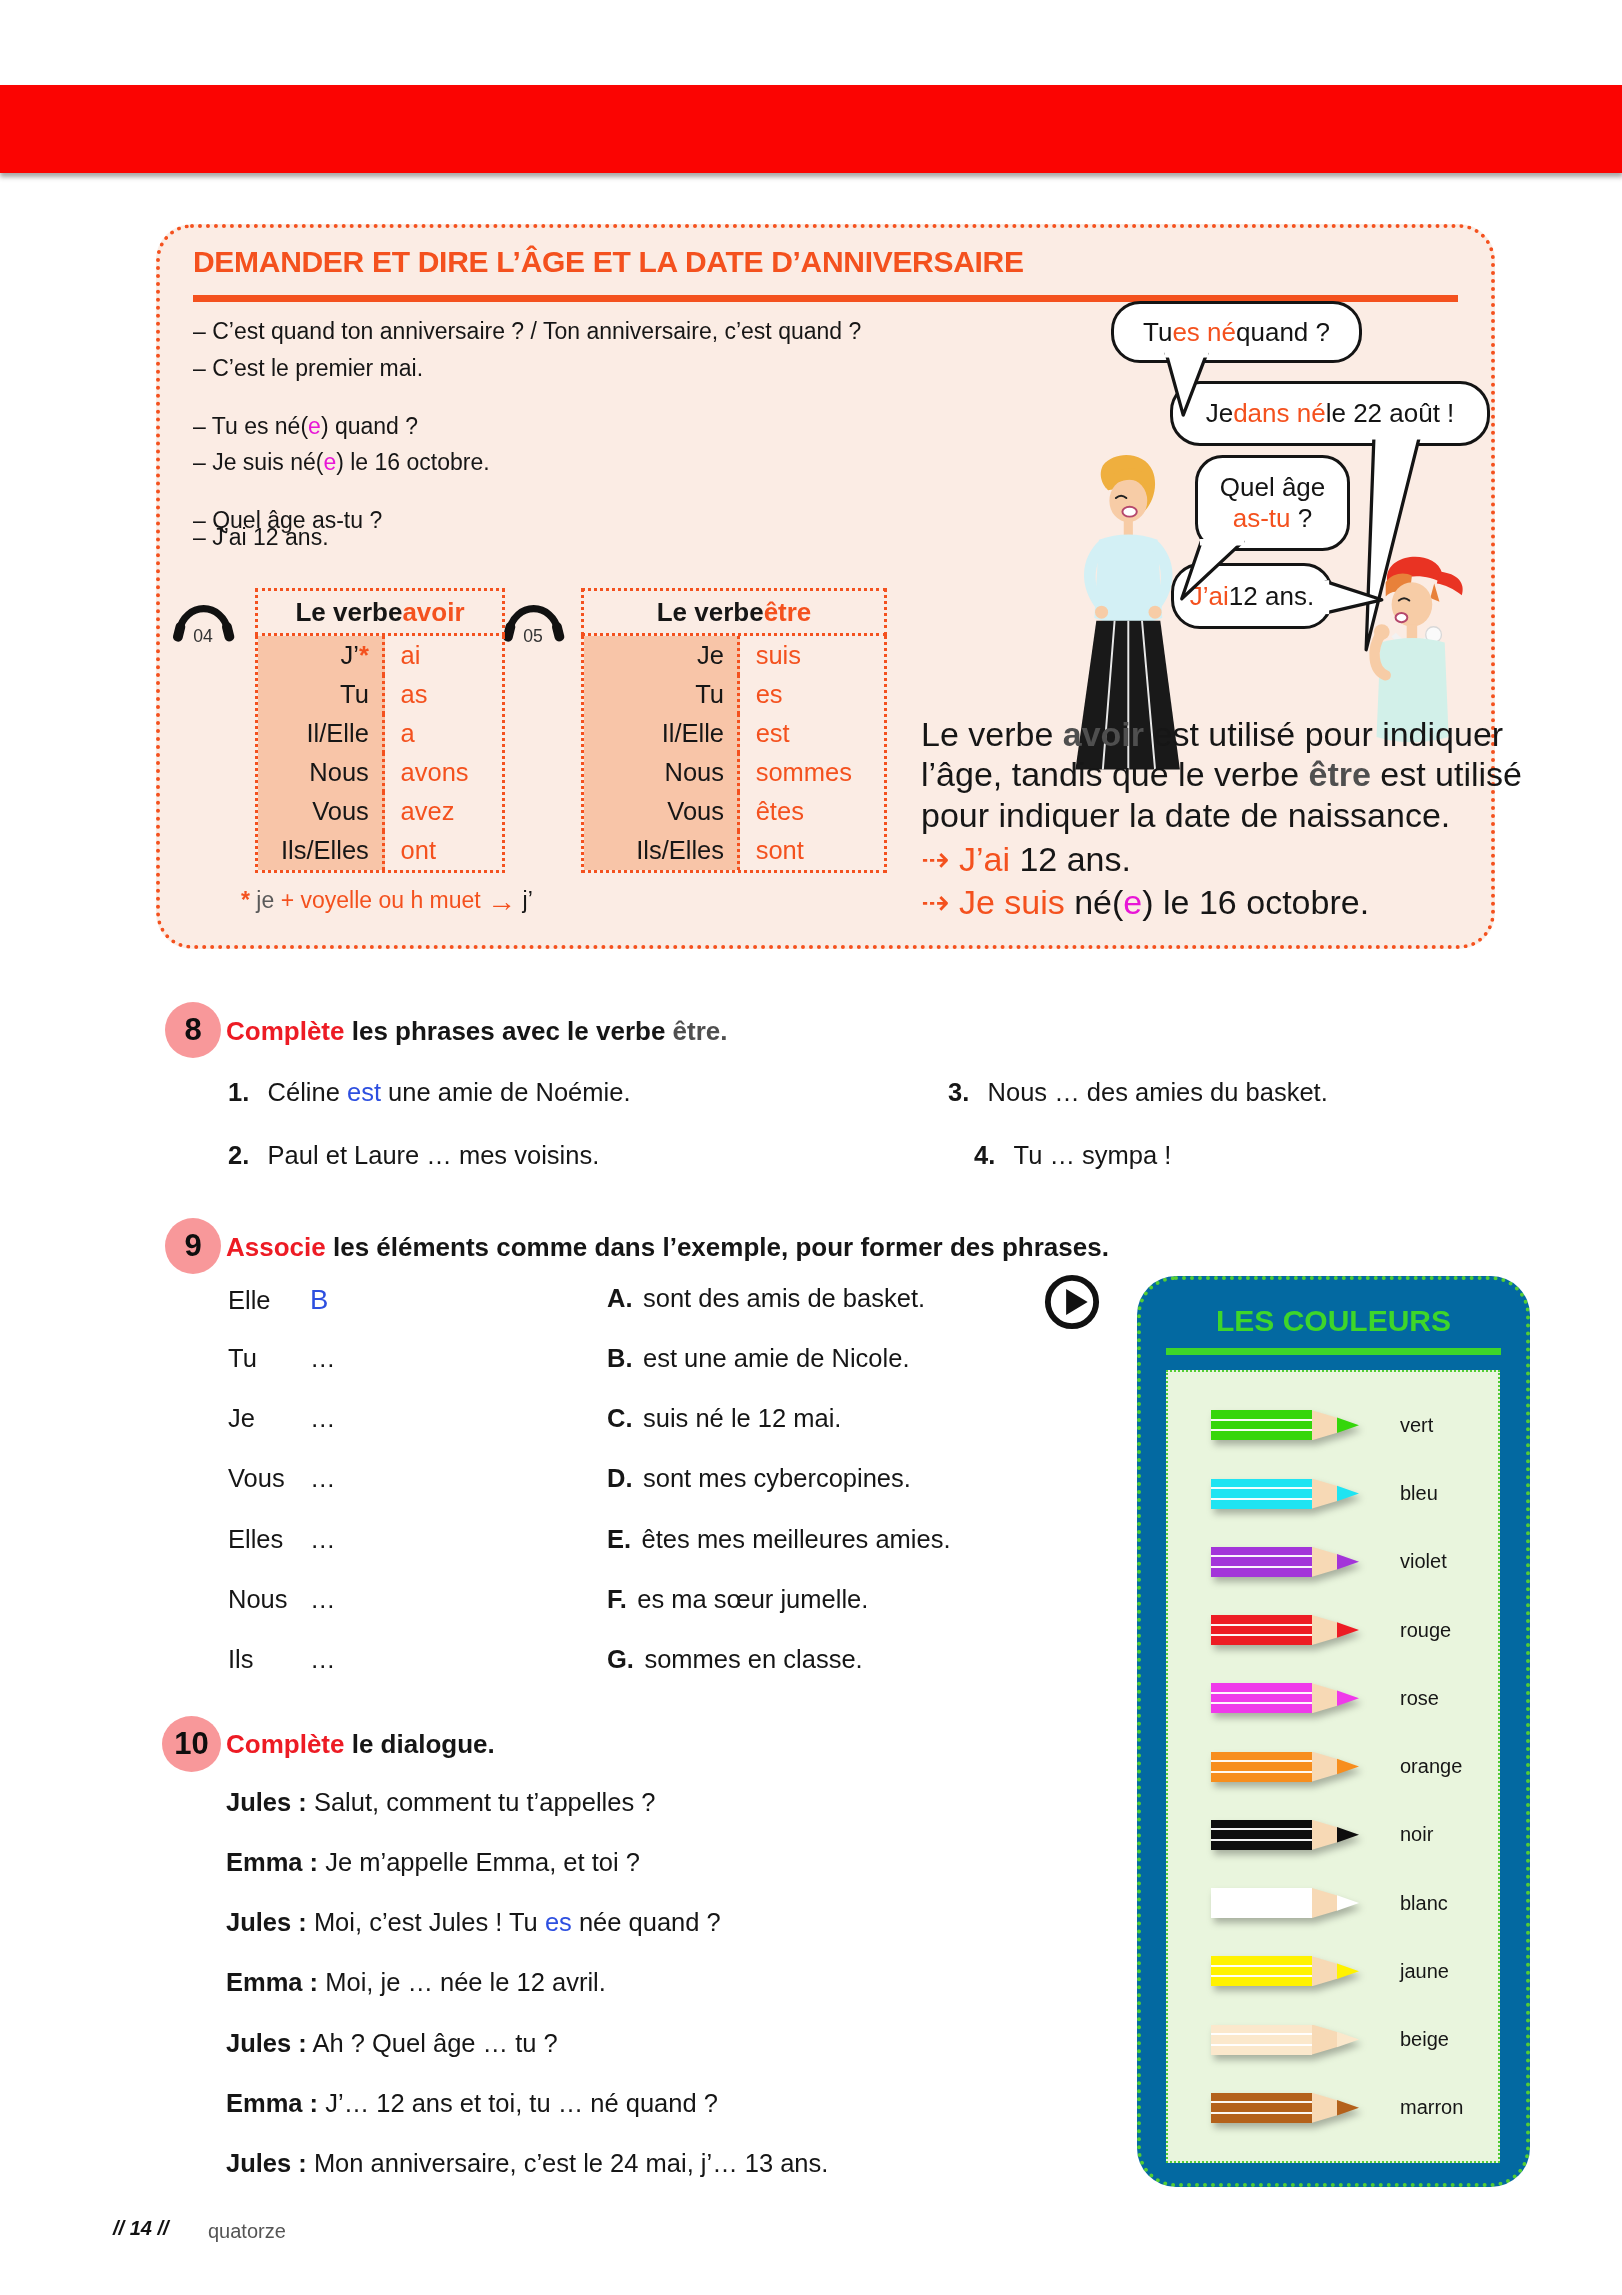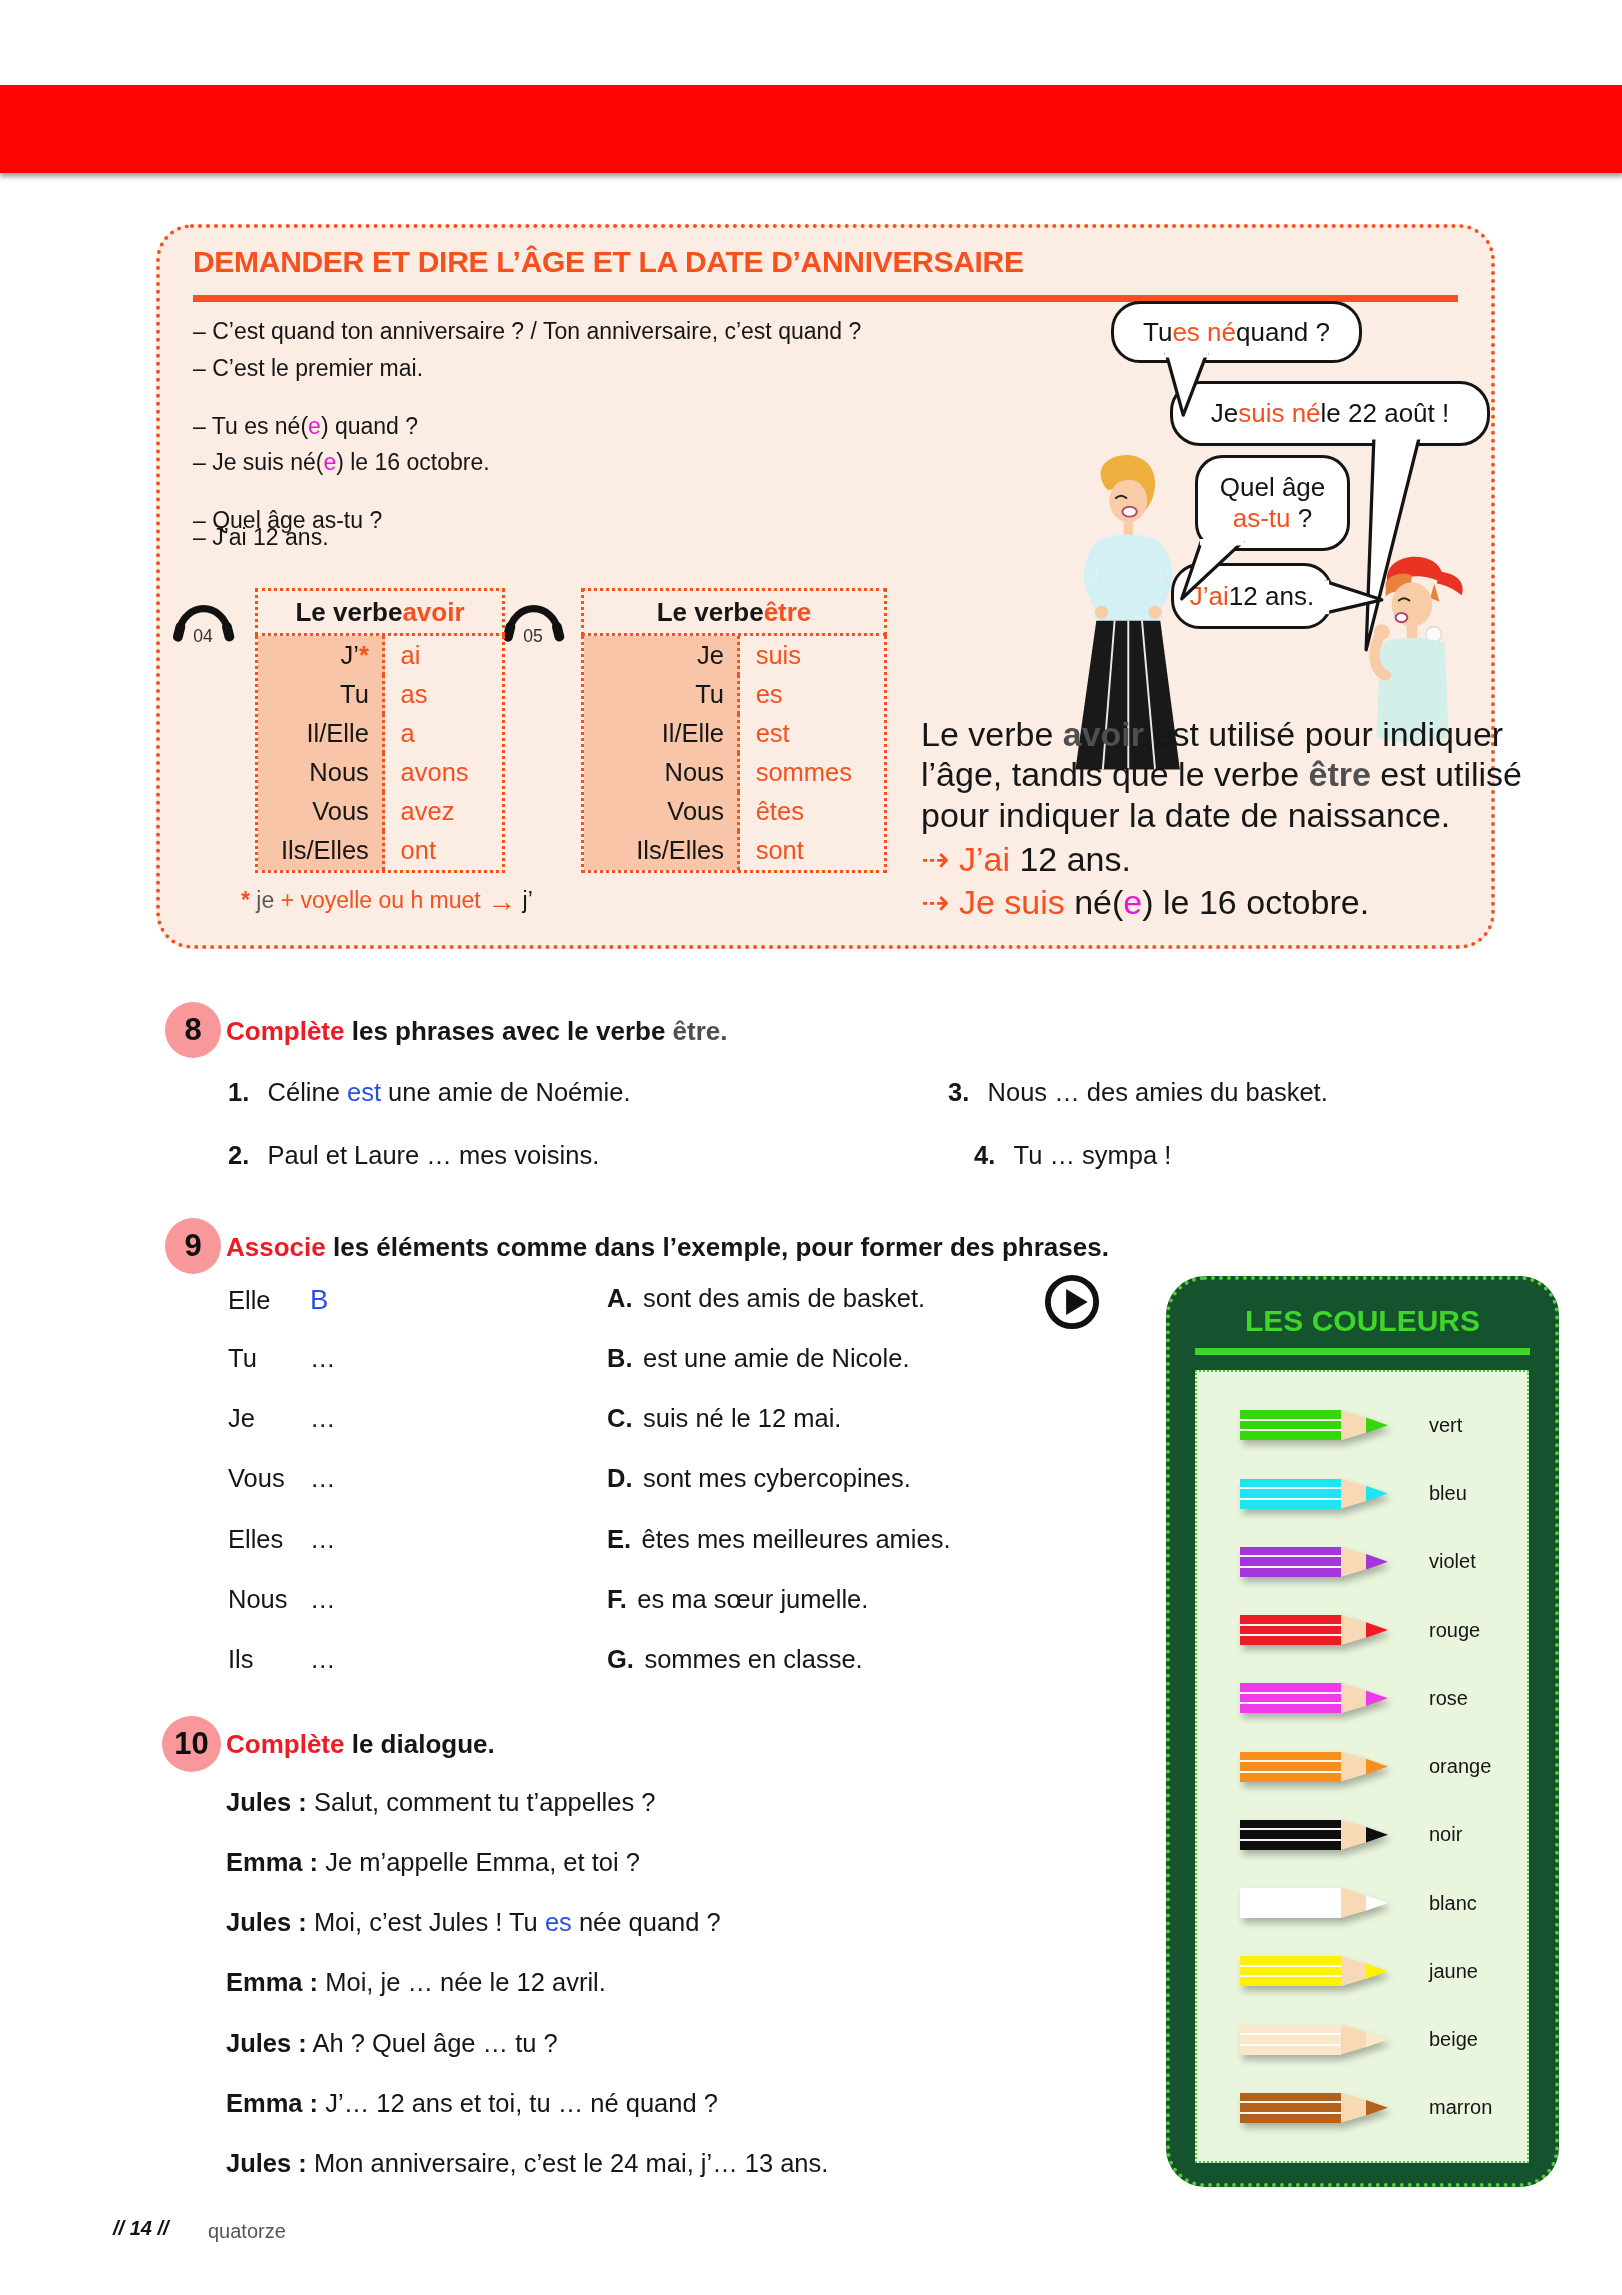"suis né" span.org { text: suis -> dans }
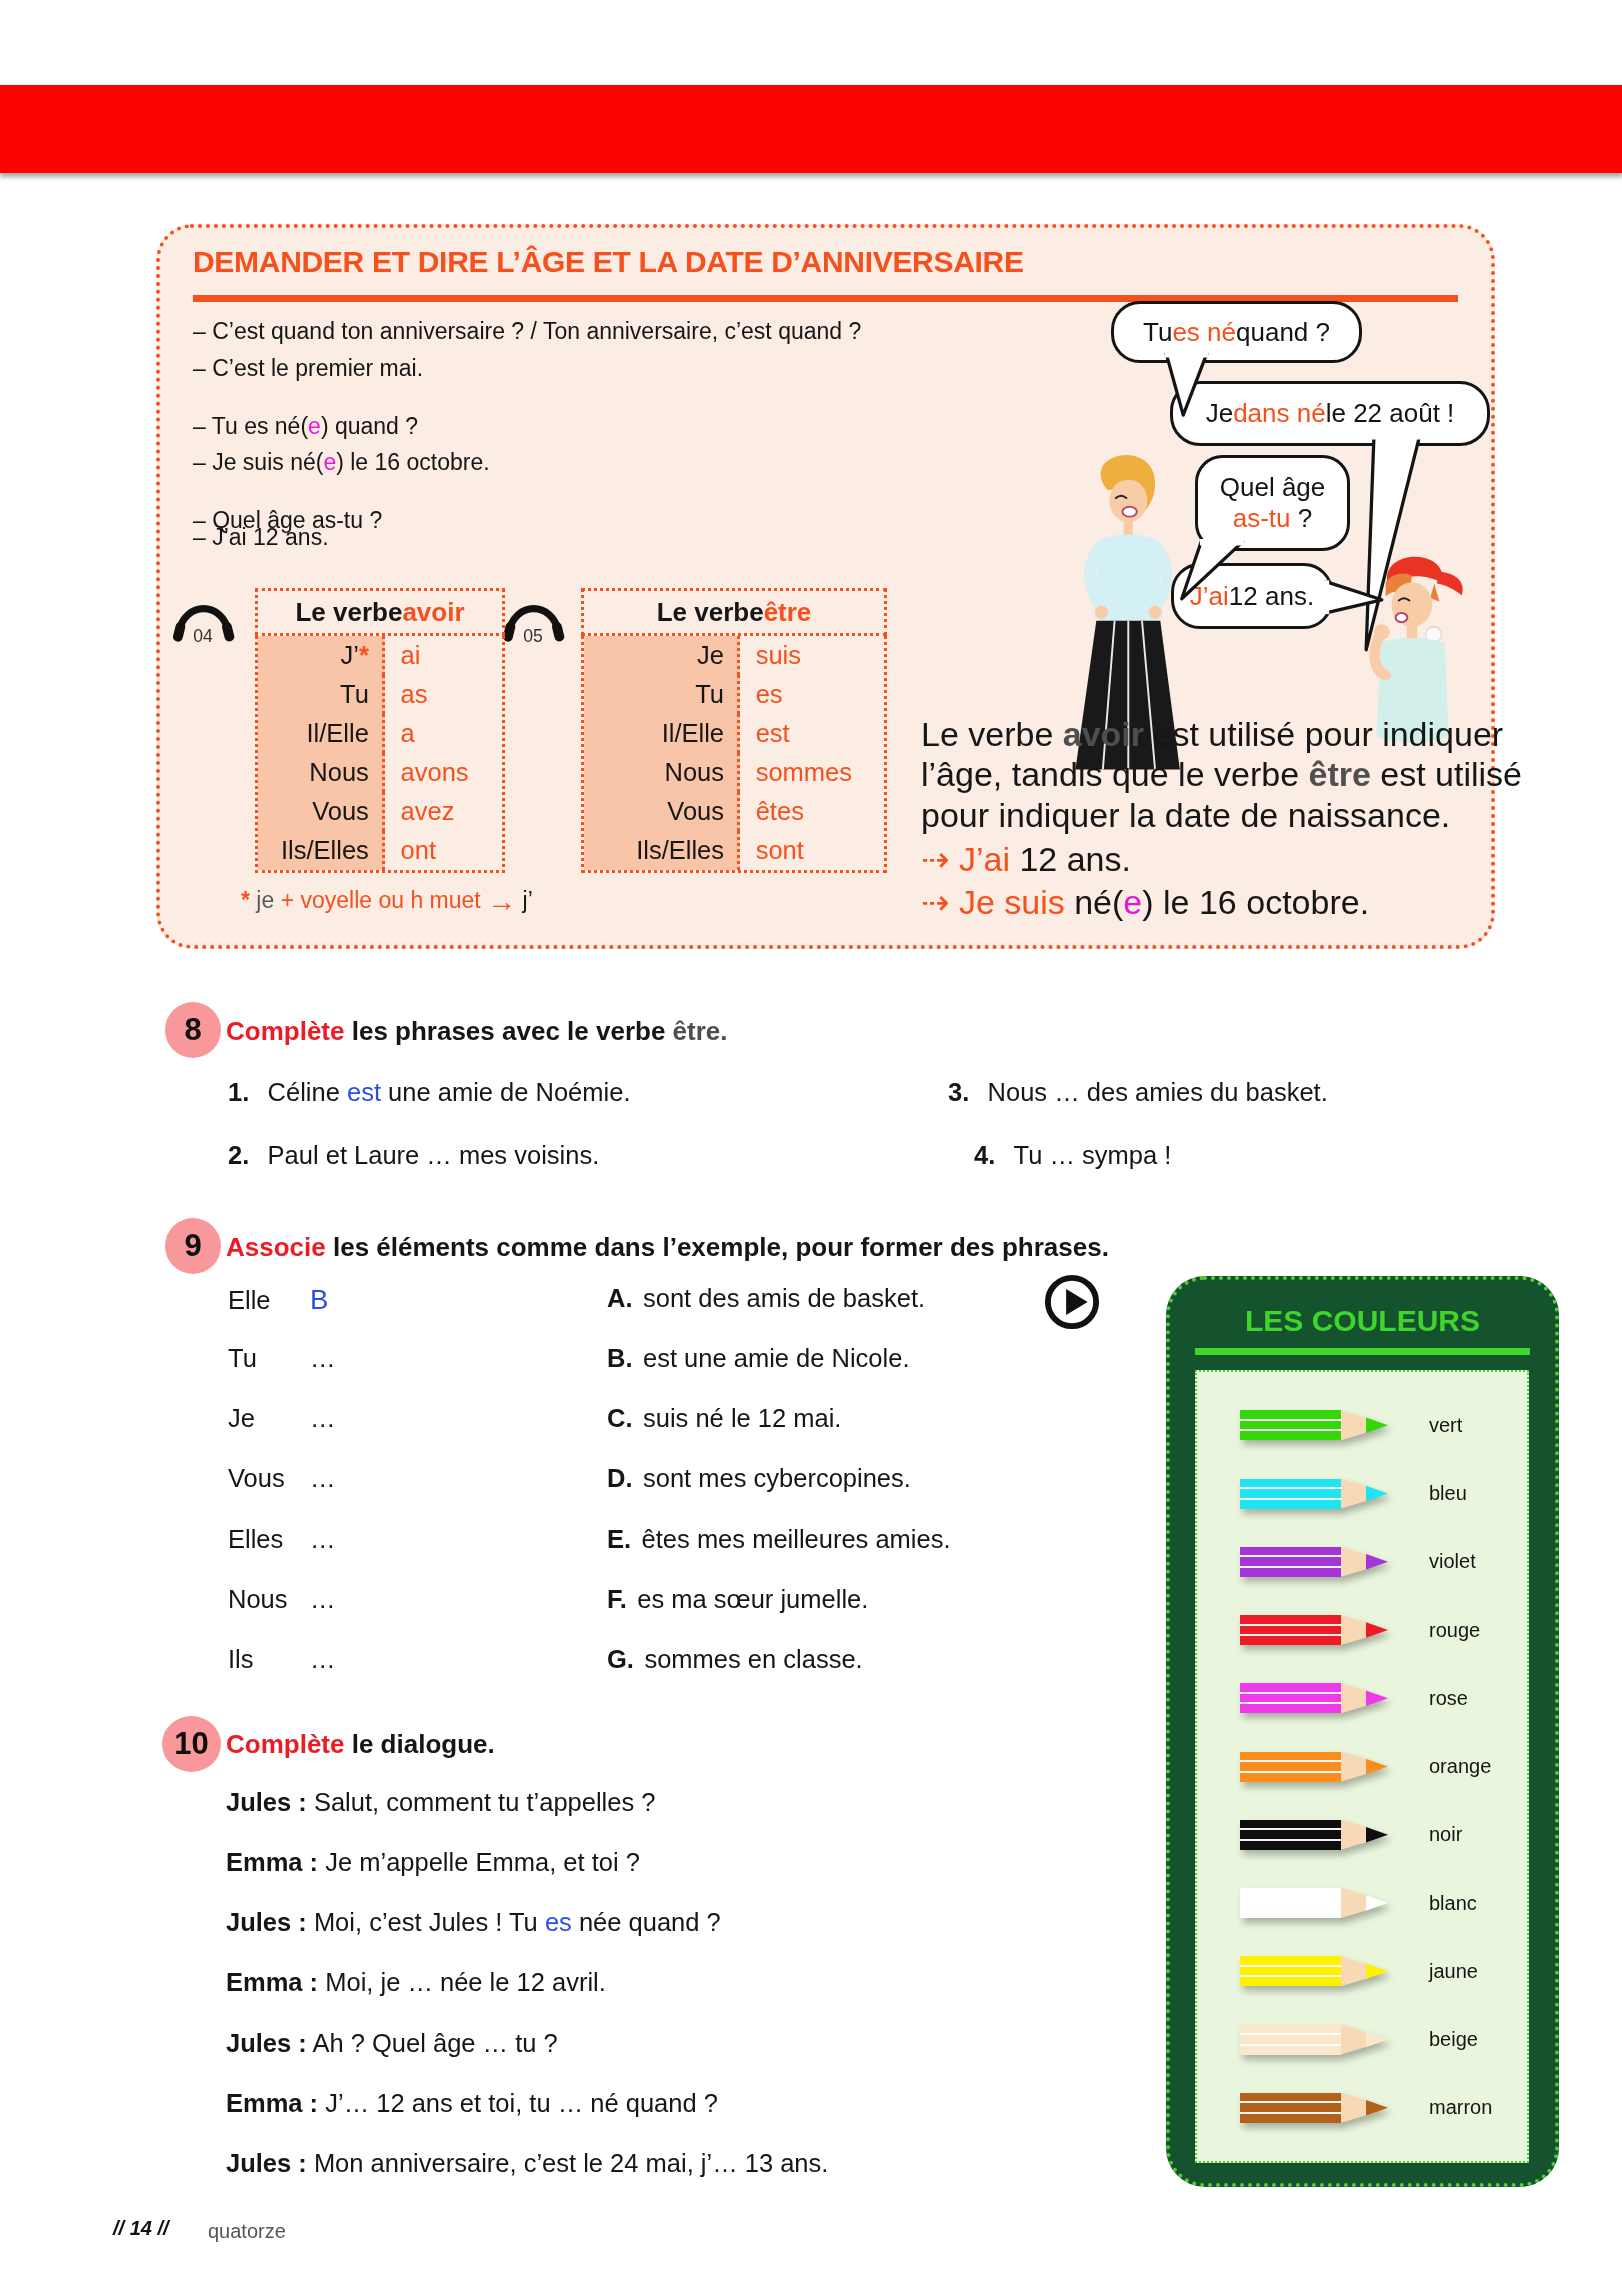"LES COULEURS" #colorsbox { background: #14532d -> #0369a1; left: 1166px -> 1137px }
